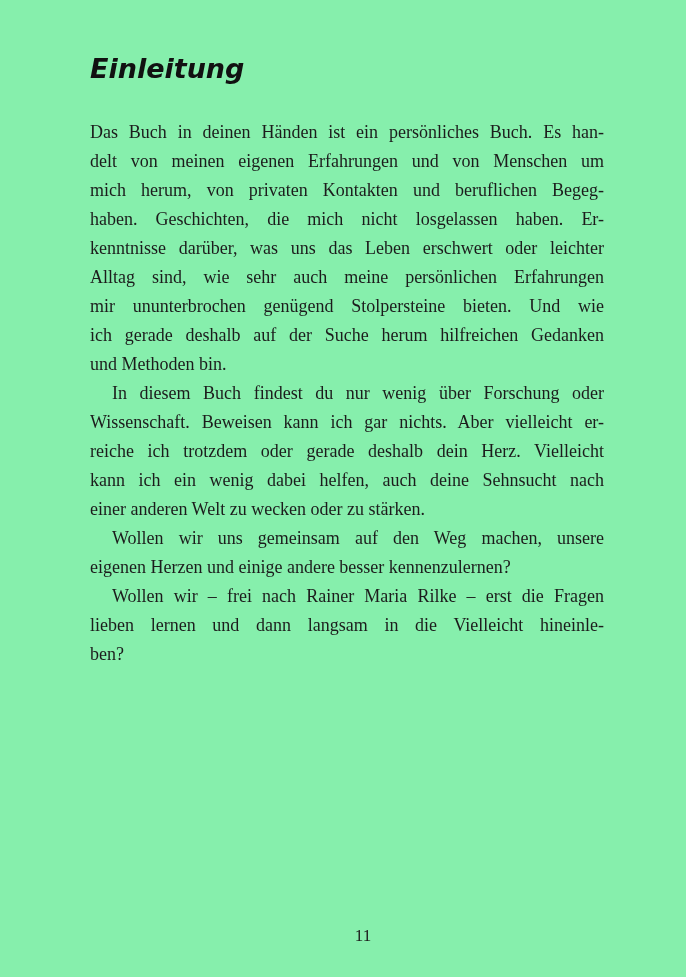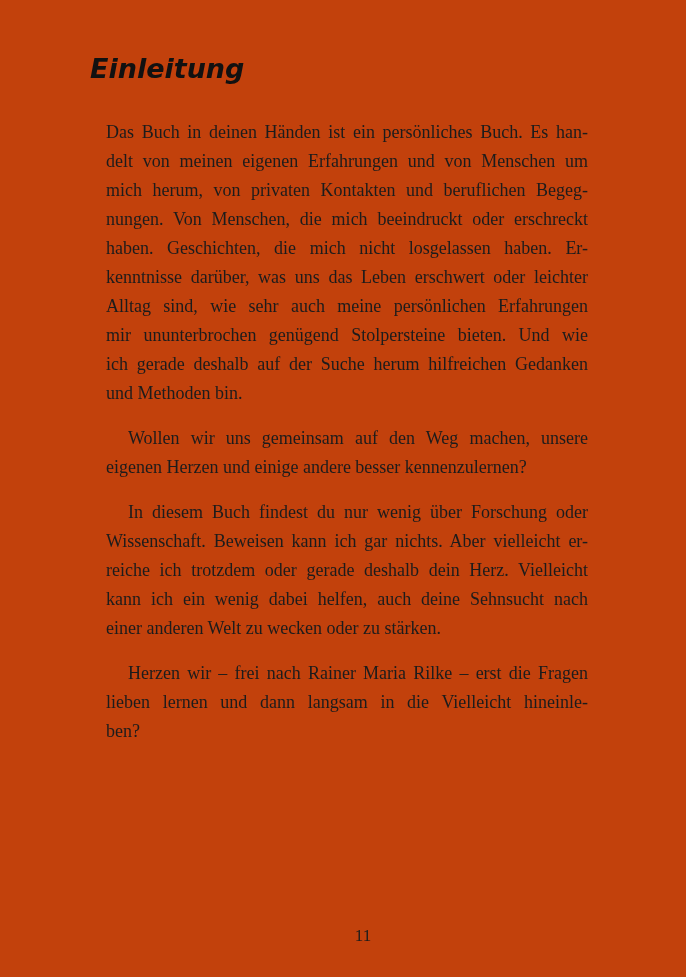"Einleitung" .page { background: #c2410c -> #86efac }
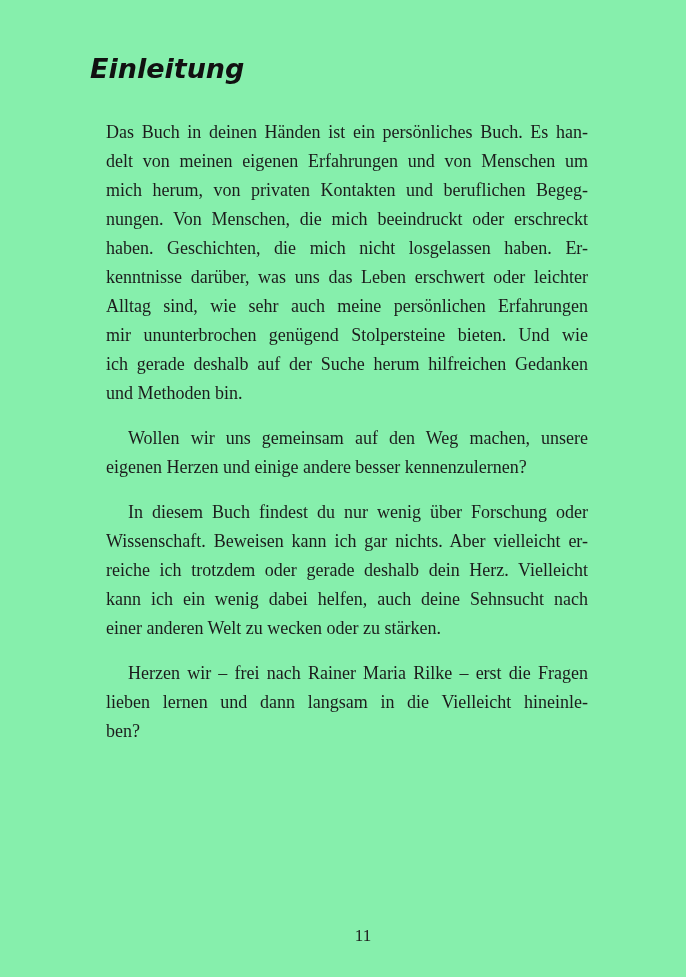"Das Buch in deinen Händen" .para { margin: 16px -> 0 }
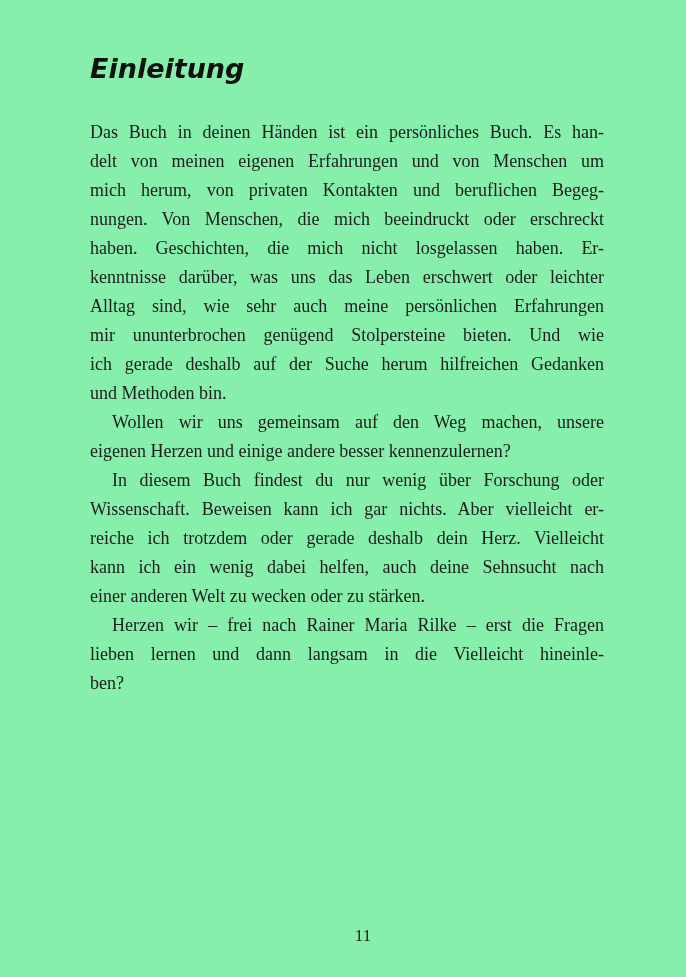"nungen. Von Menschen, die mich" div.line { html: <div>nungen. Von Menschen, die mich beeindruckt oder erschreckt</div> -> none }
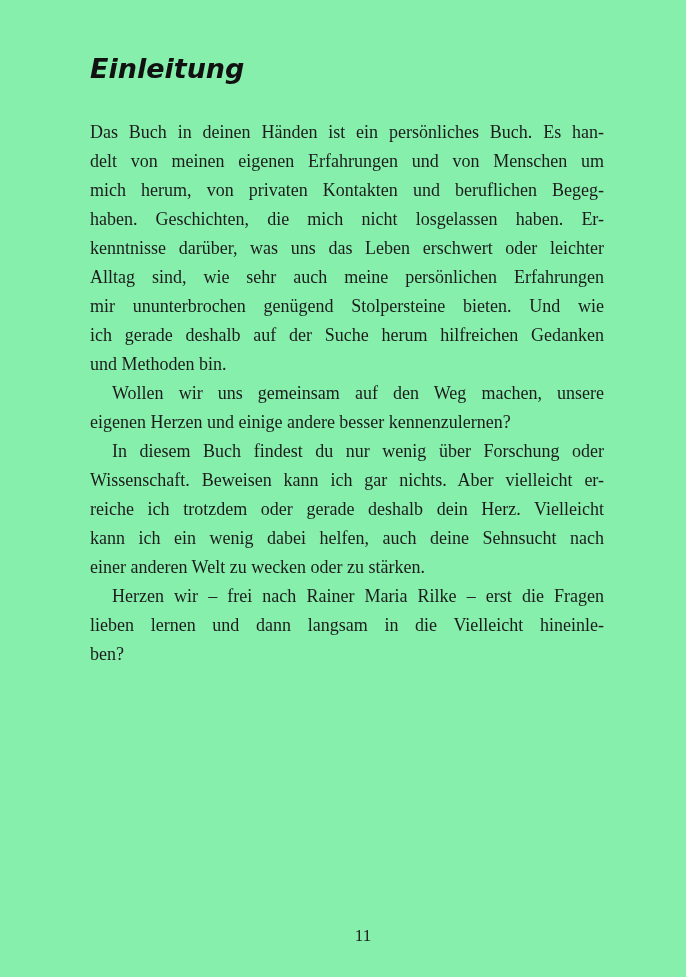"Wollen wir uns gemeinsam auf" div.para { order: before "In diesem Buch findest du" -> after "In diesem Buch findest du" }
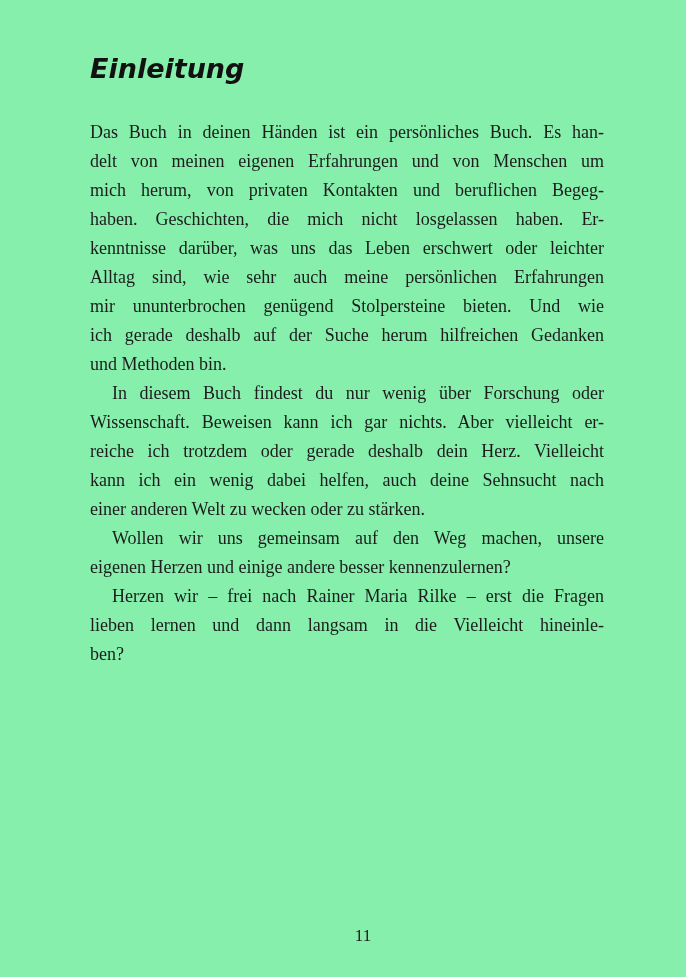"Herzen wir – frei nach" div.line { text: Herzen -> Wollen }
